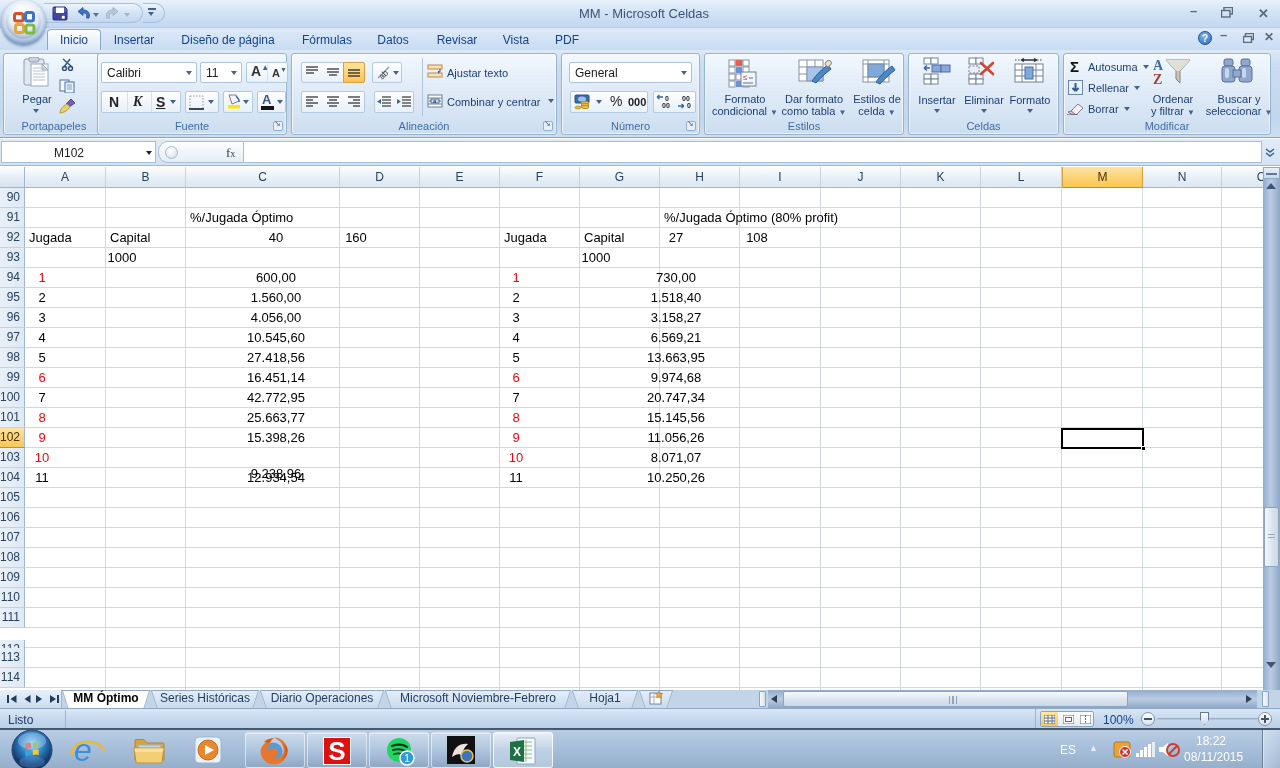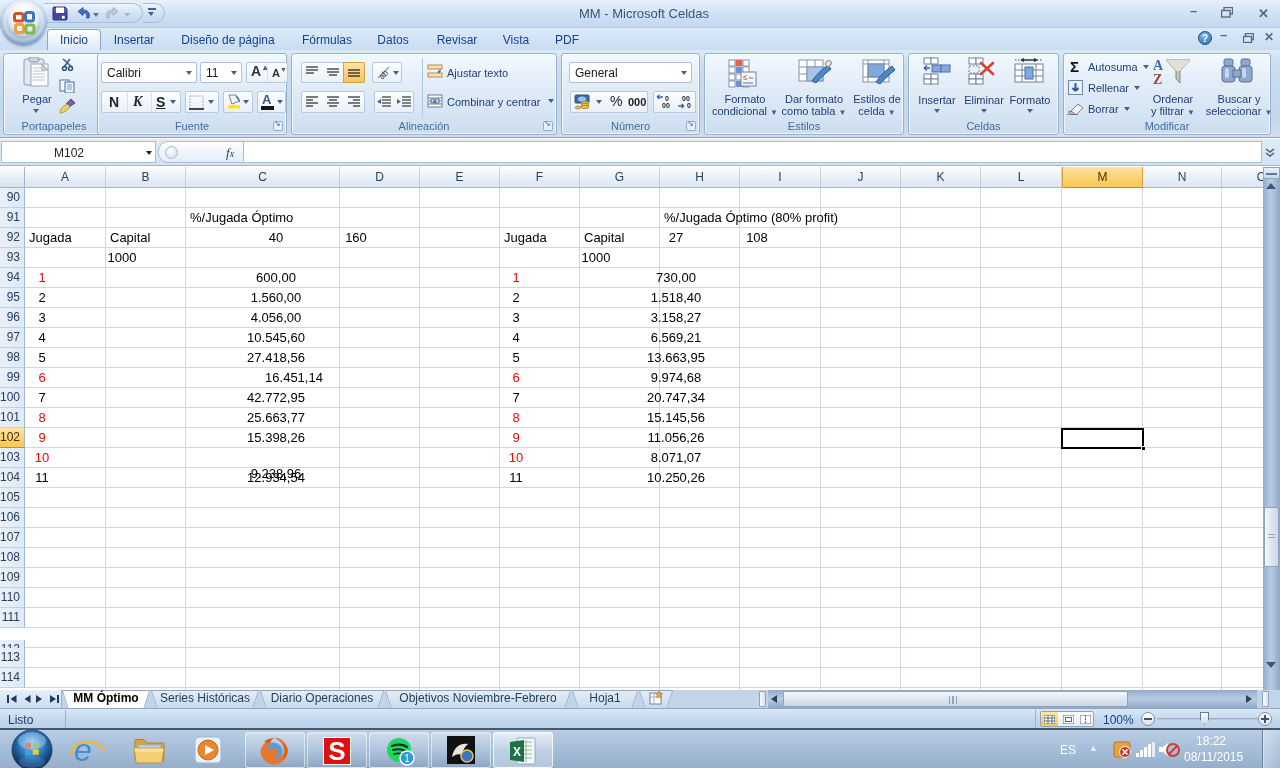"fx" span.abs { font-style: italic -> none }
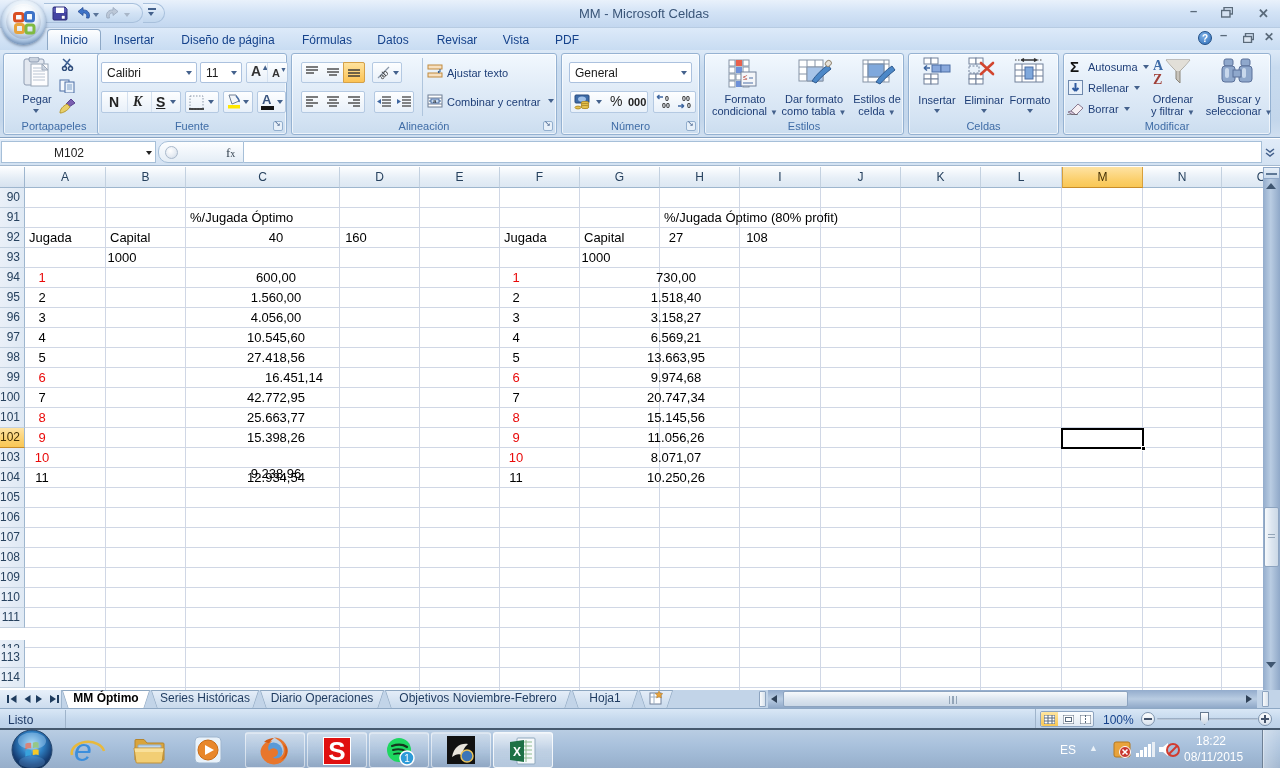"16.451,14" span.cr { left: 209px -> 191px }
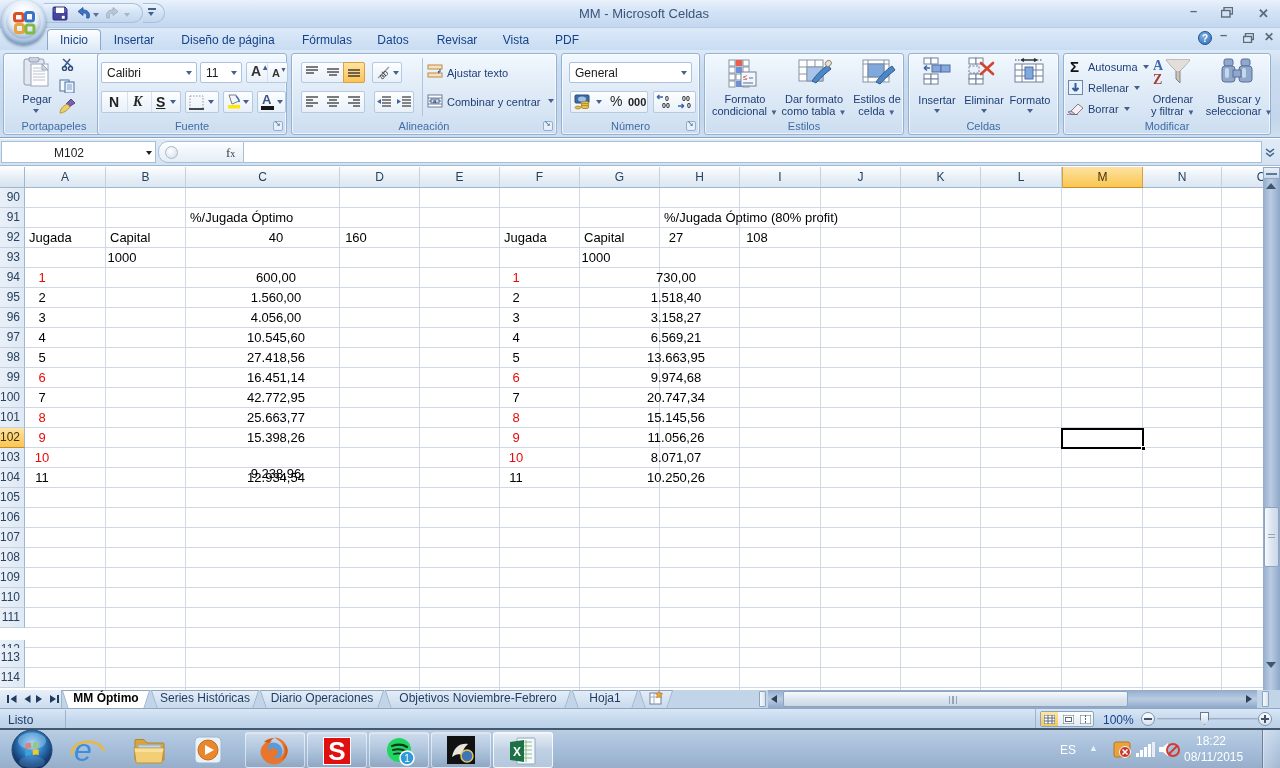"Objetivos Noviembre-Febrero" span { text: Objetivos -> Microsoft }
